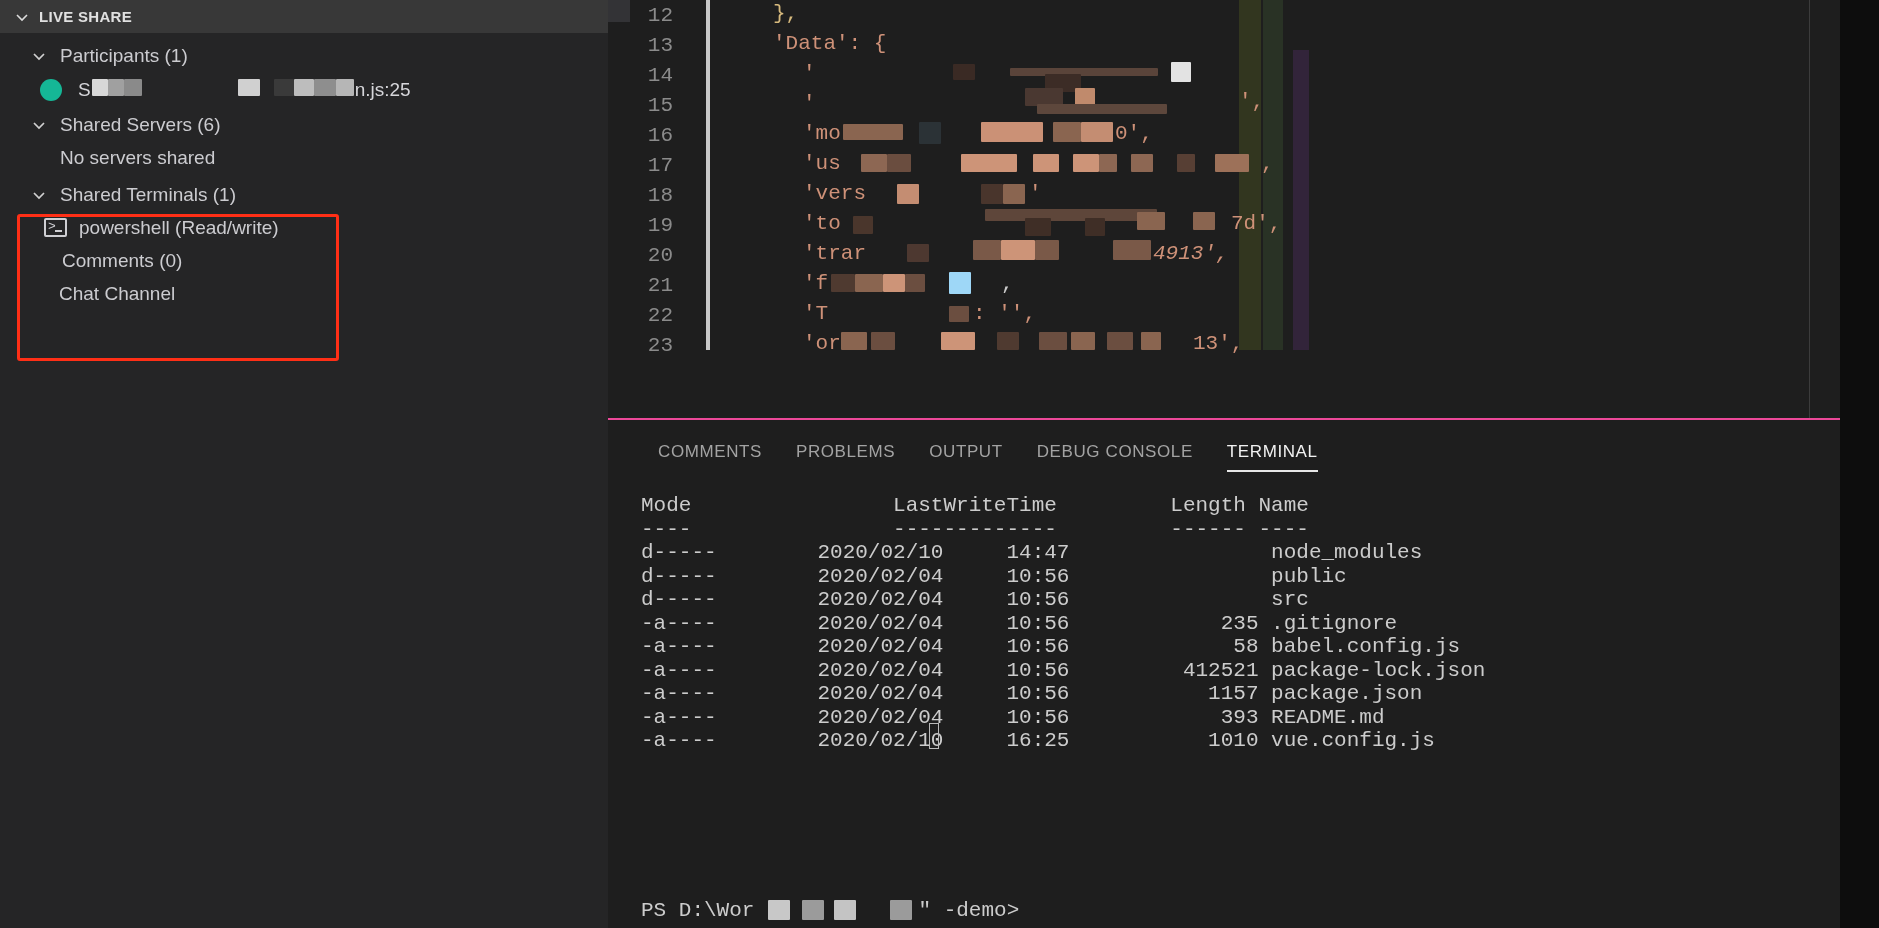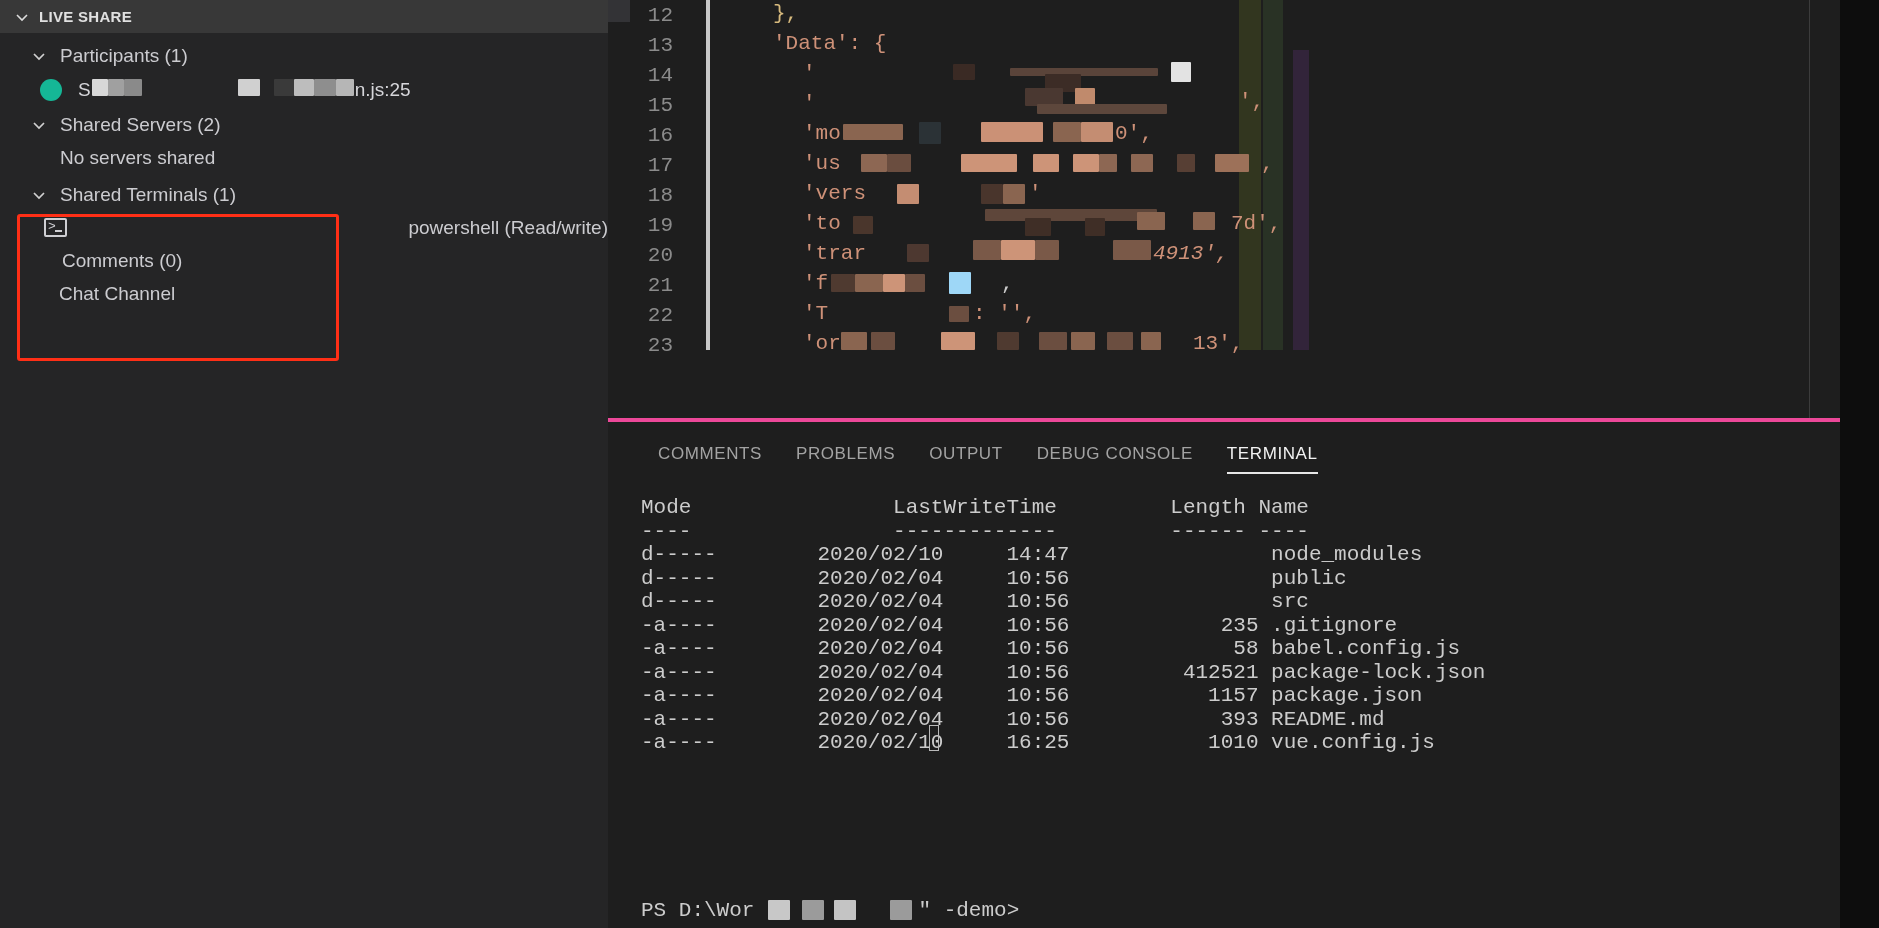"Shared Servers (2)" span { text: 2 -> 6 }
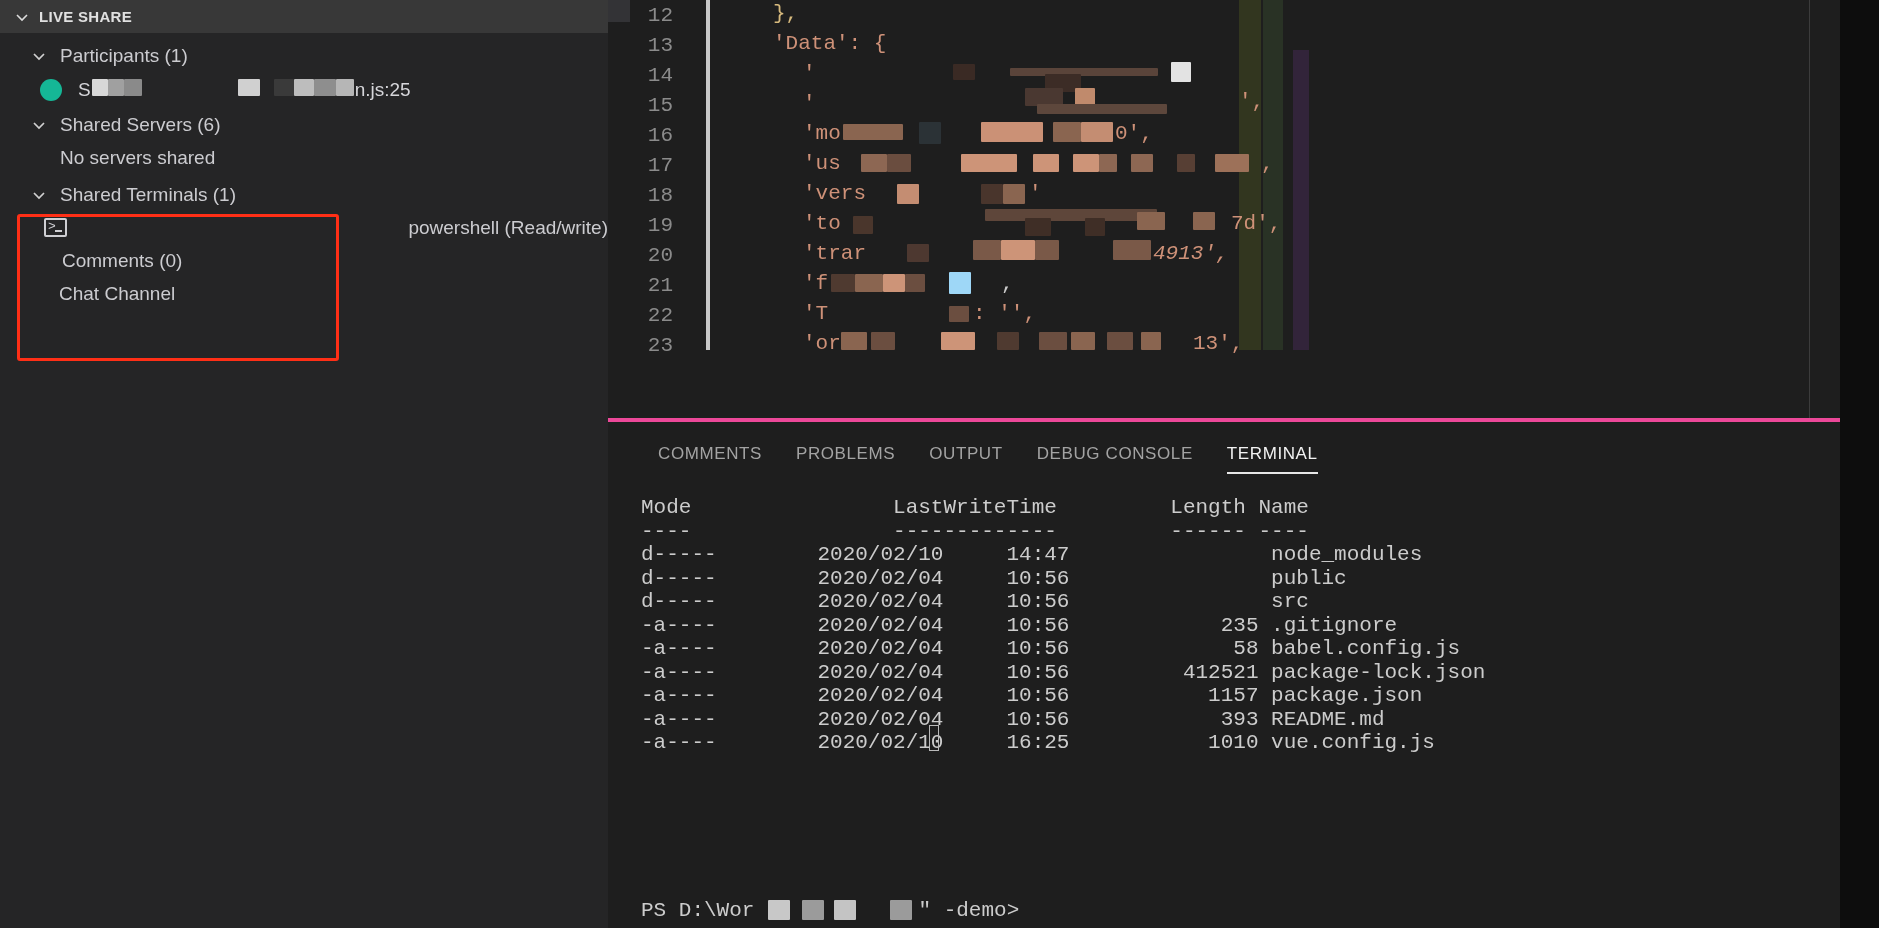"powershell (Read/write)" div.tree-row { justify-content: space-between -> none }
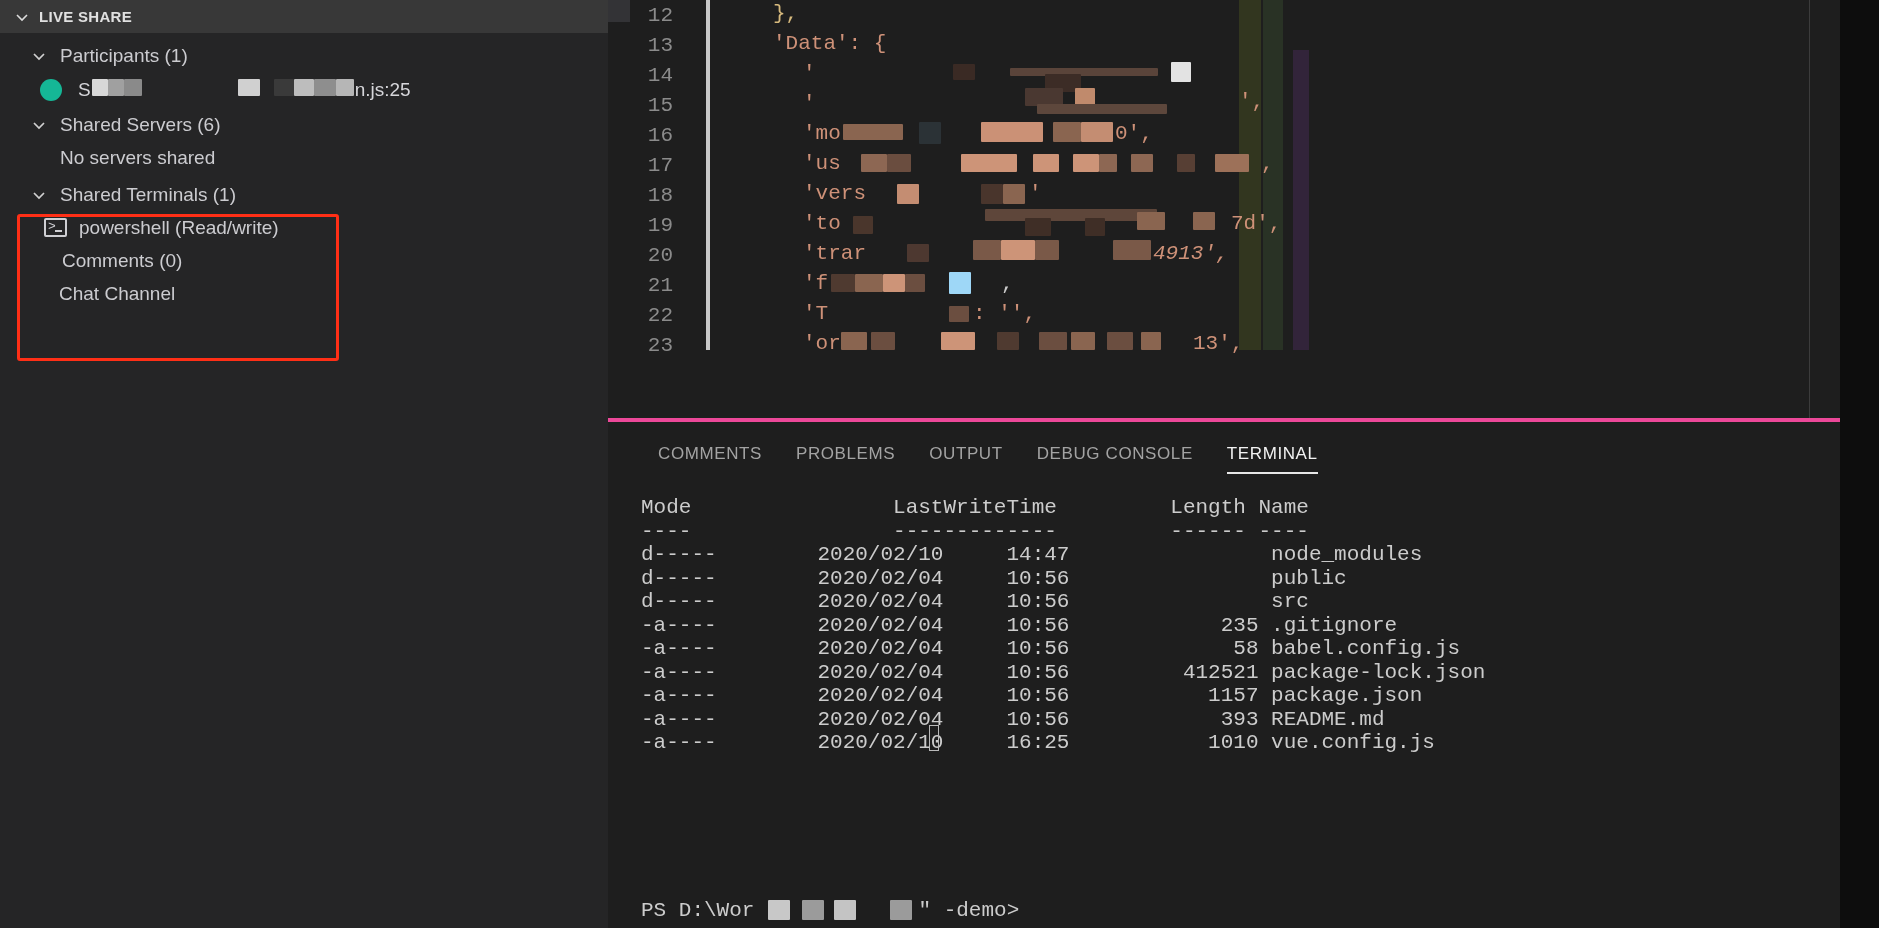"COMMENTS" #panel { border-top: 4px solid #ec4899 -> 2px solid #ec4899 }
